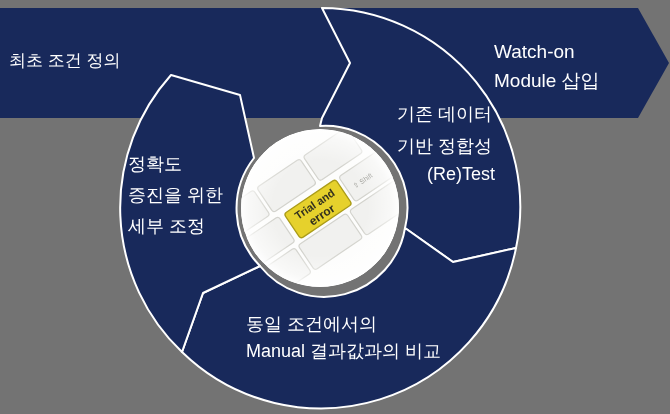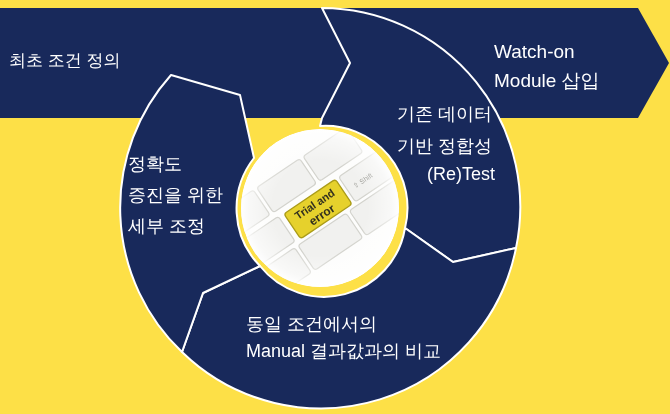"최초 조건 정의" .stage { background: #fde047 -> #737373 }
